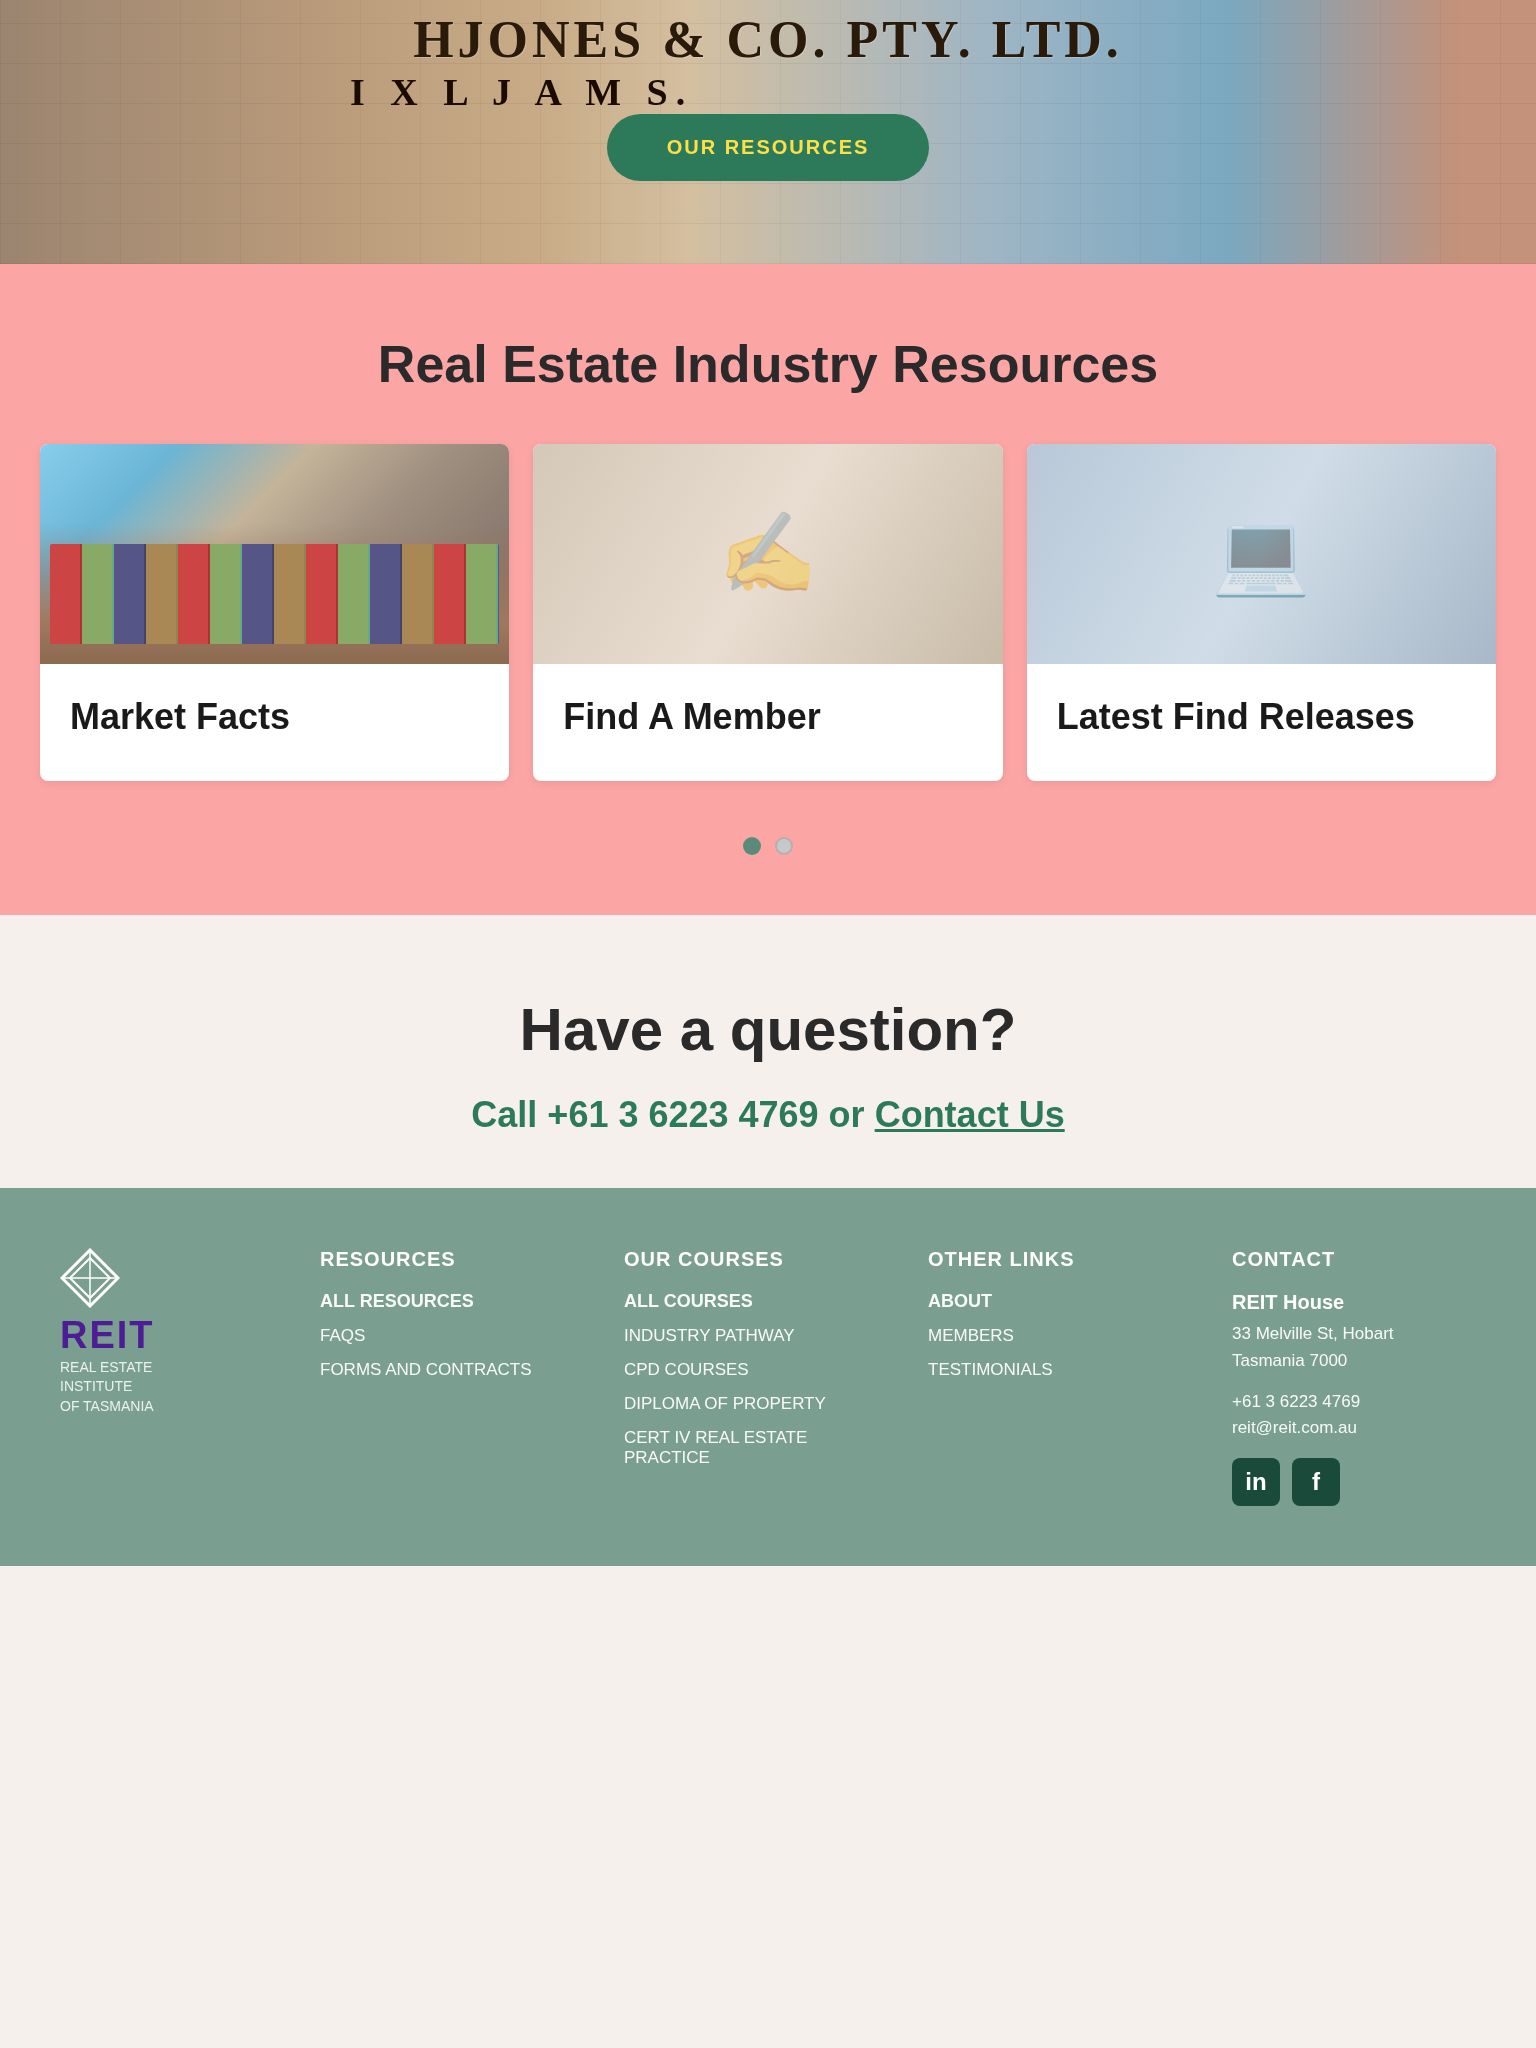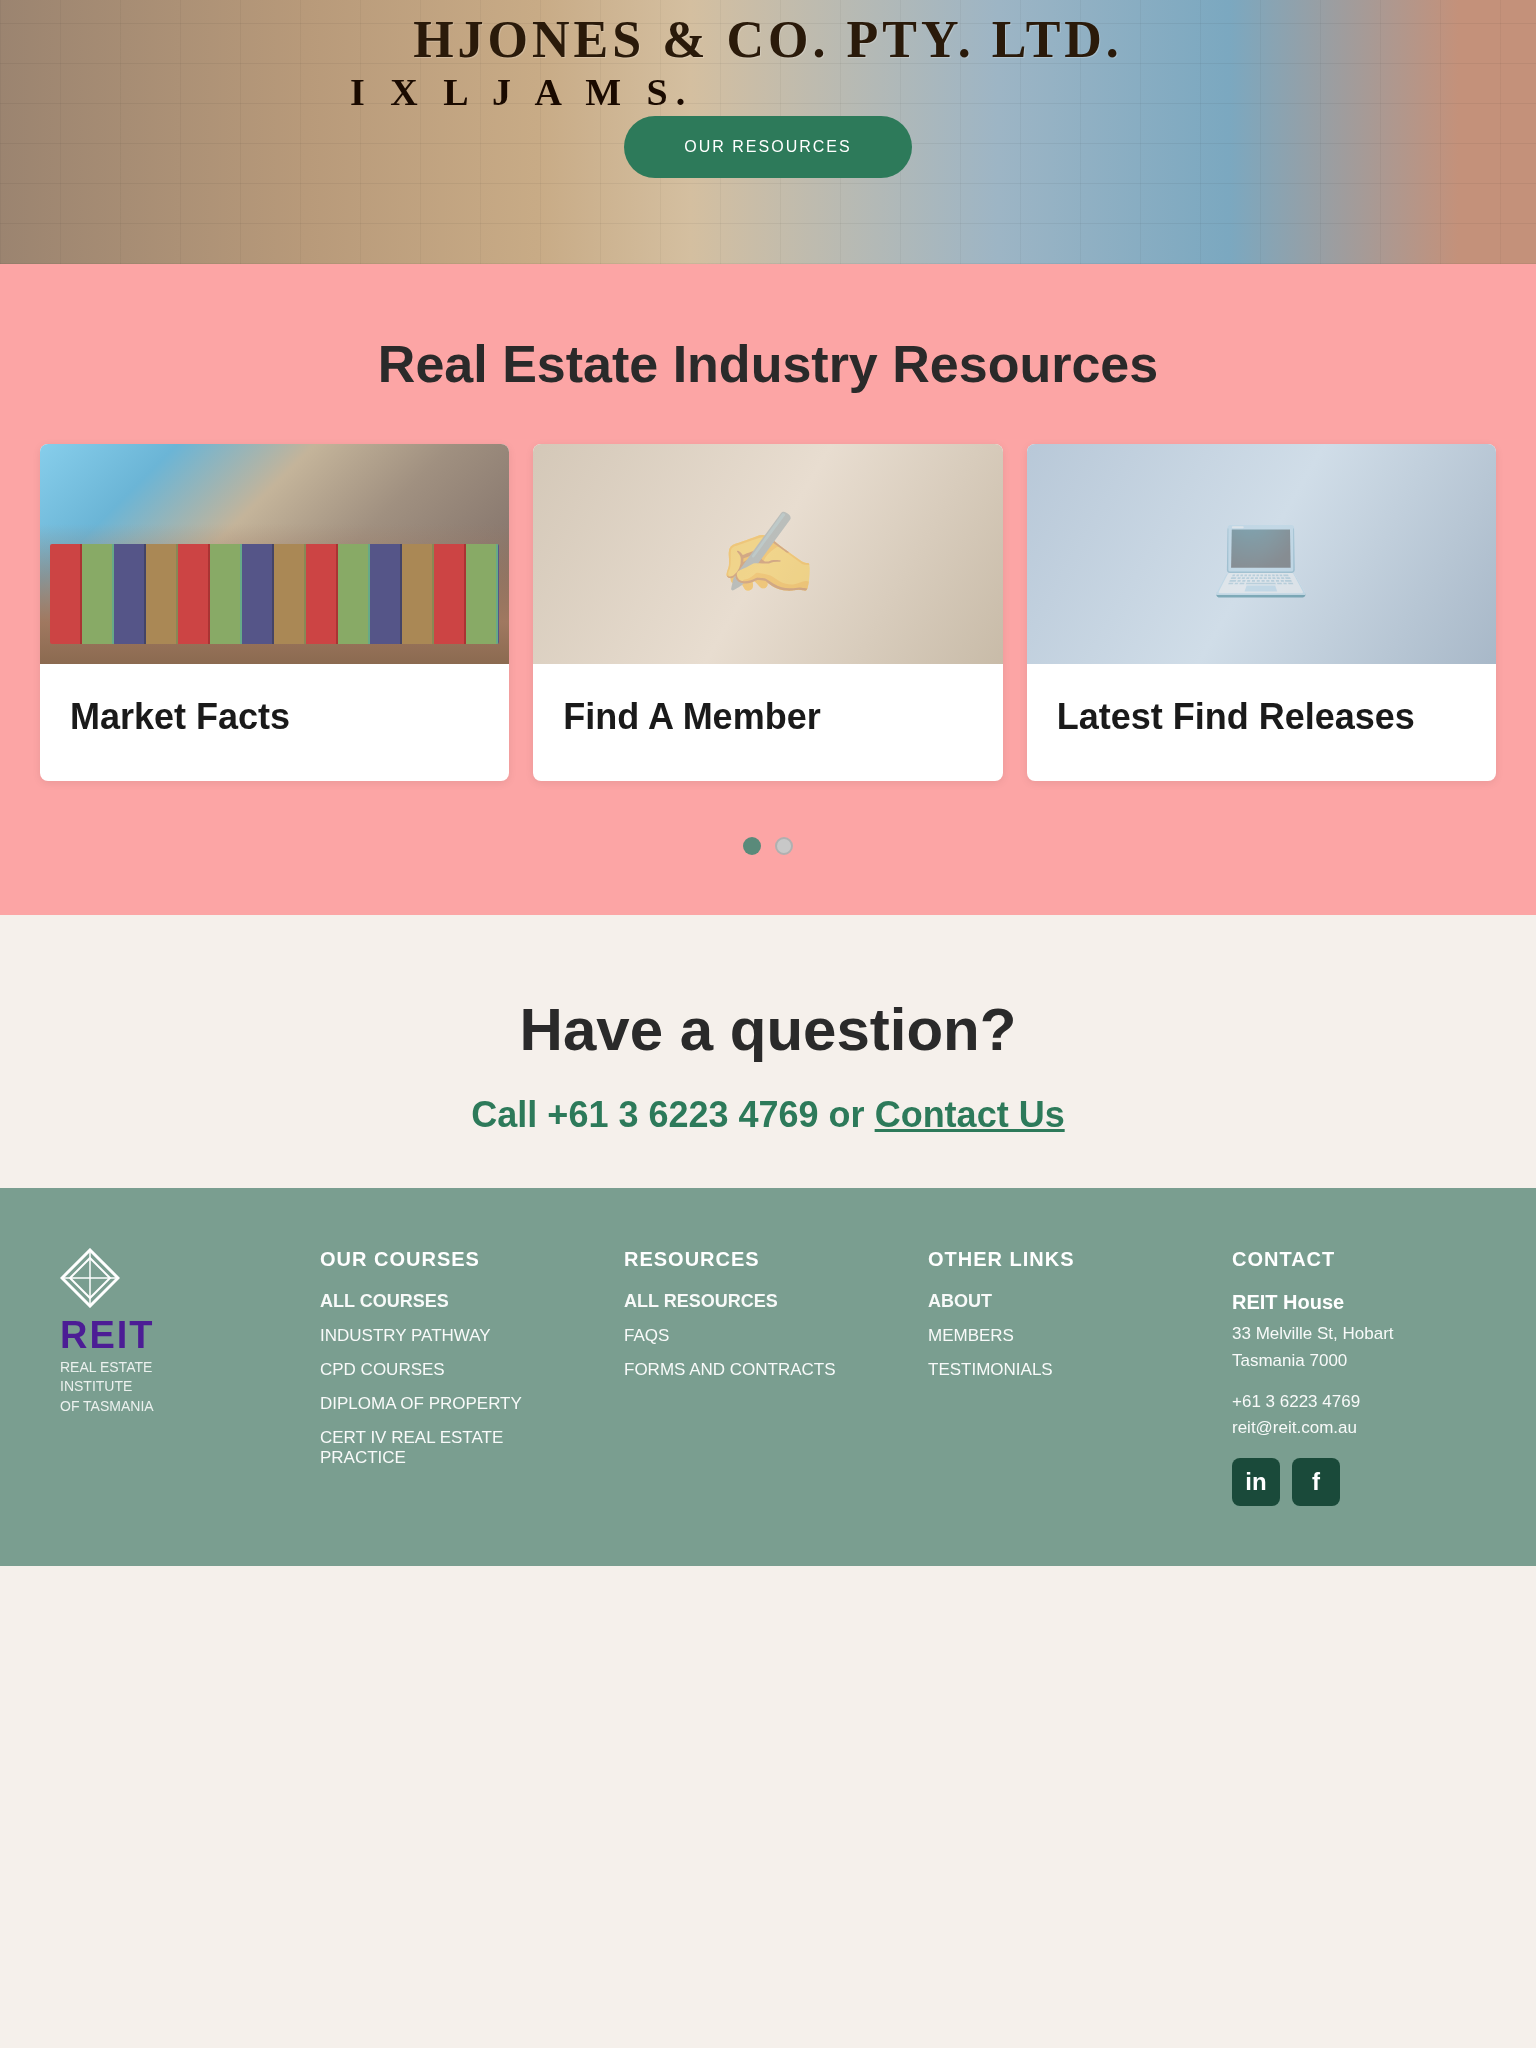"OUR RESOURCES" .hero-btn { color: #ffffff -> #fde047; font-size: 16px -> 20px; font-weight: 400 -> 700 }
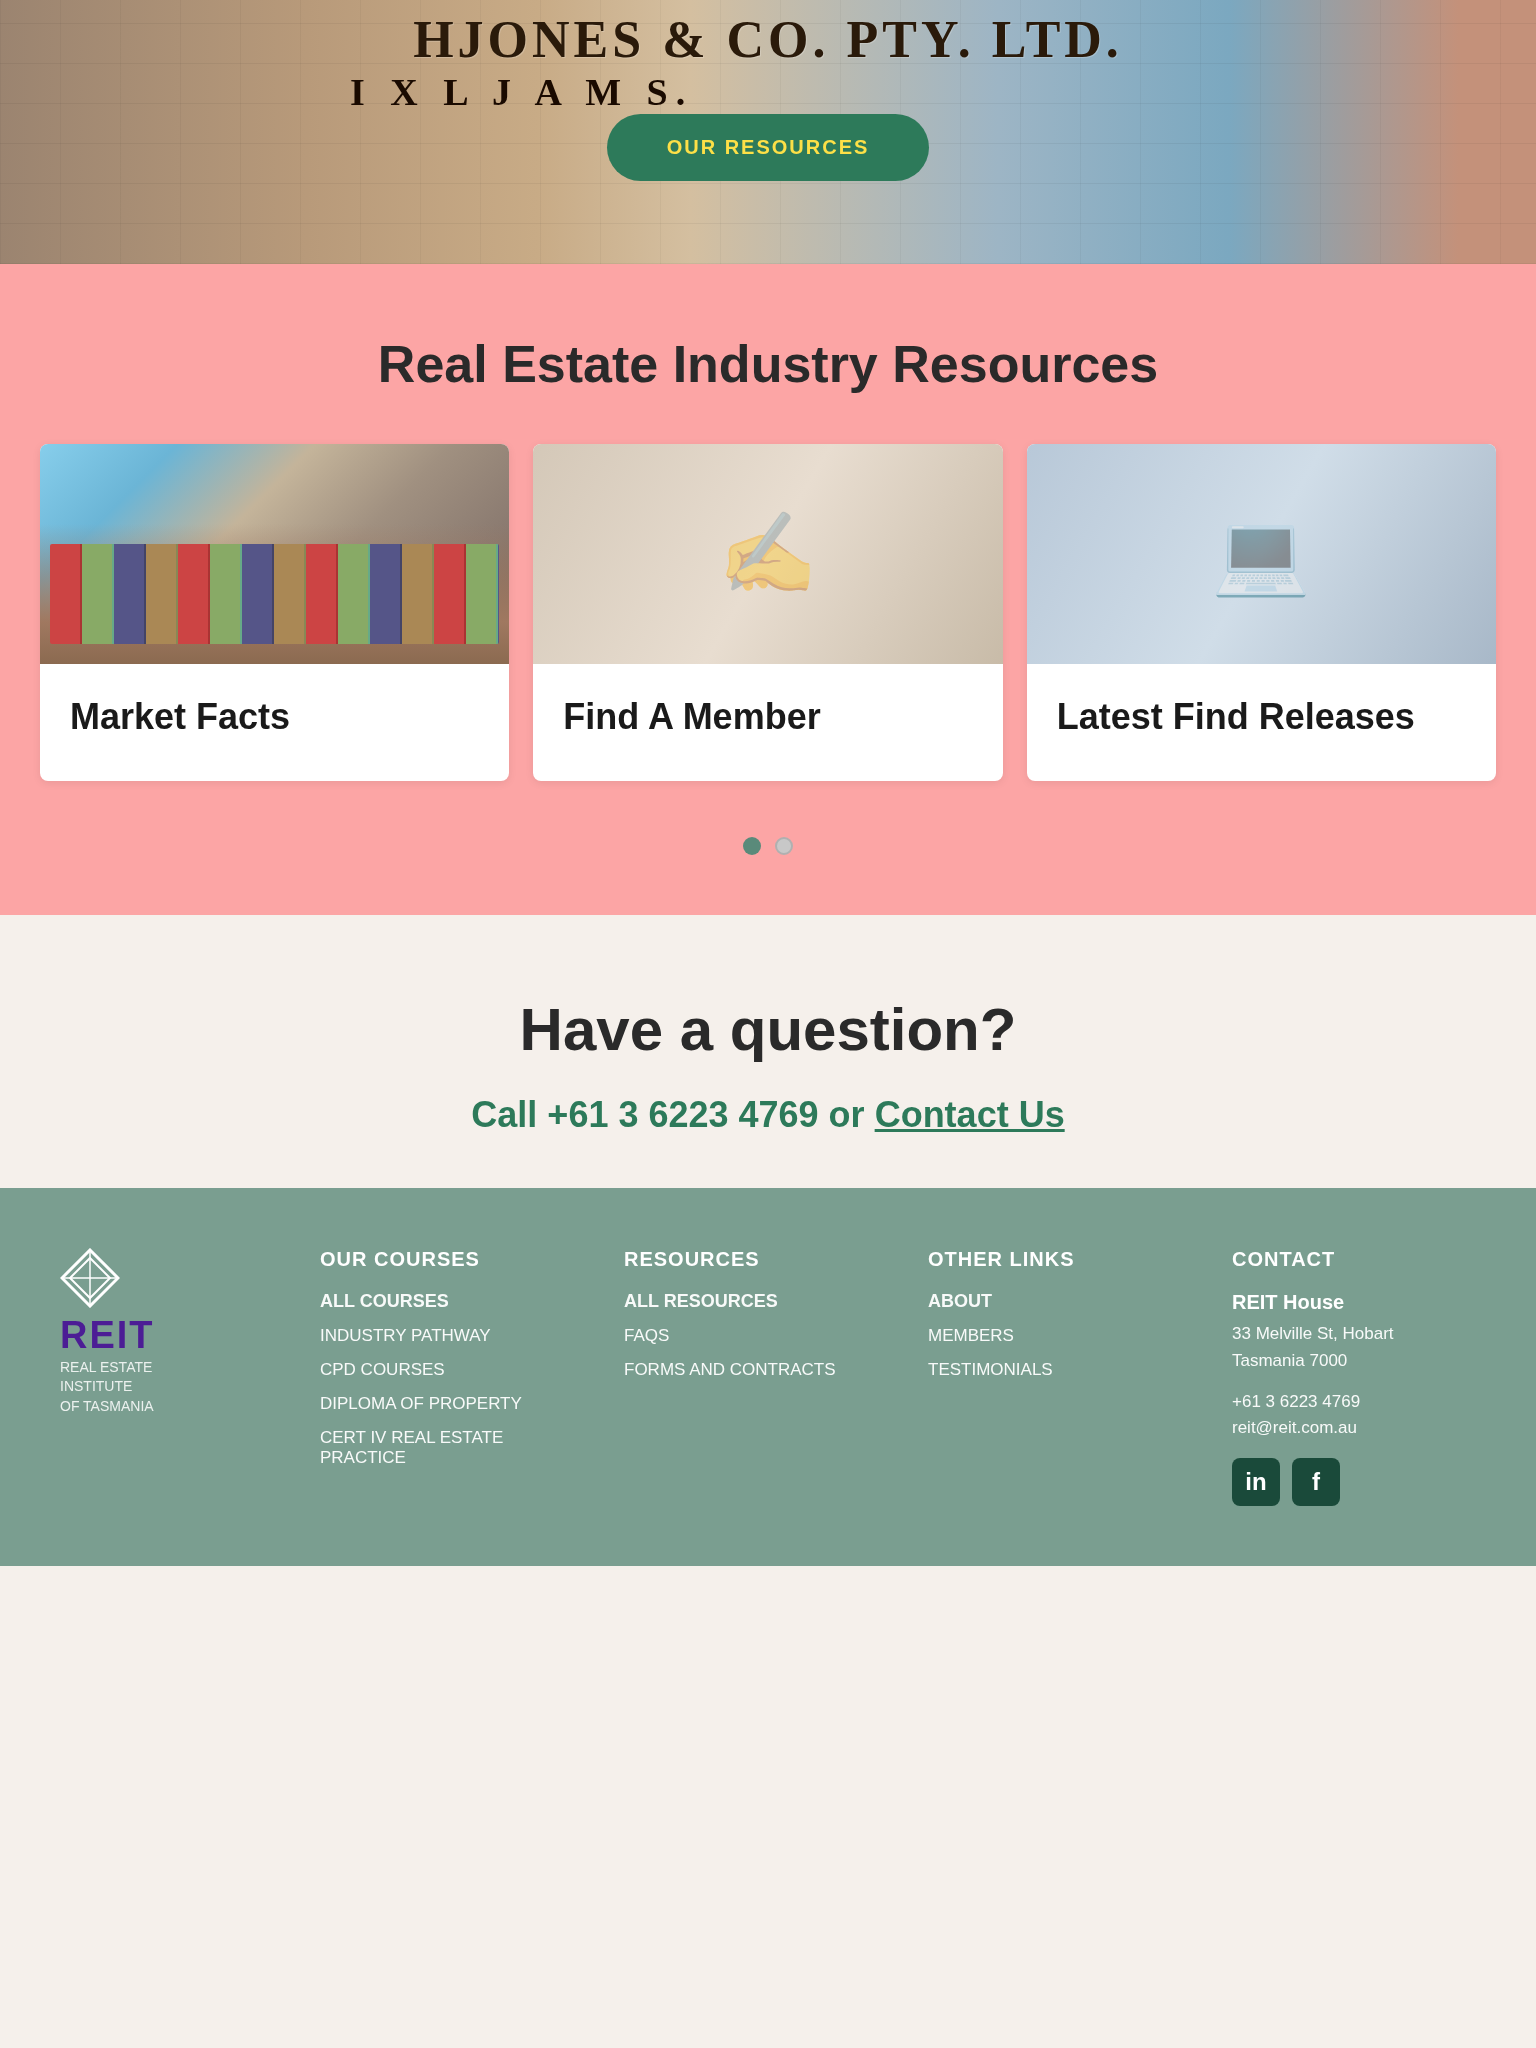"OUR COURSES" div.footer-col { order: before "RESOURCES" -> after "RESOURCES" }
